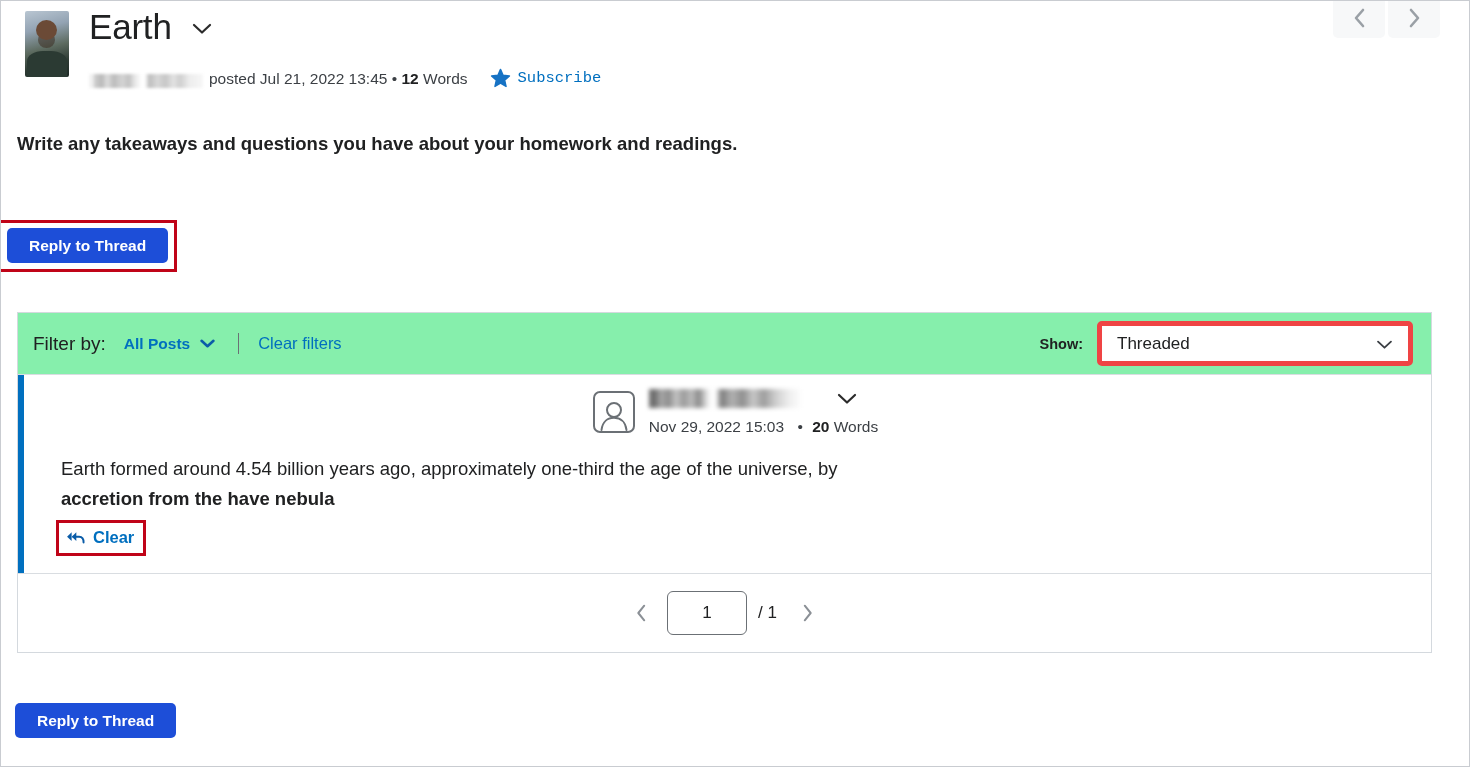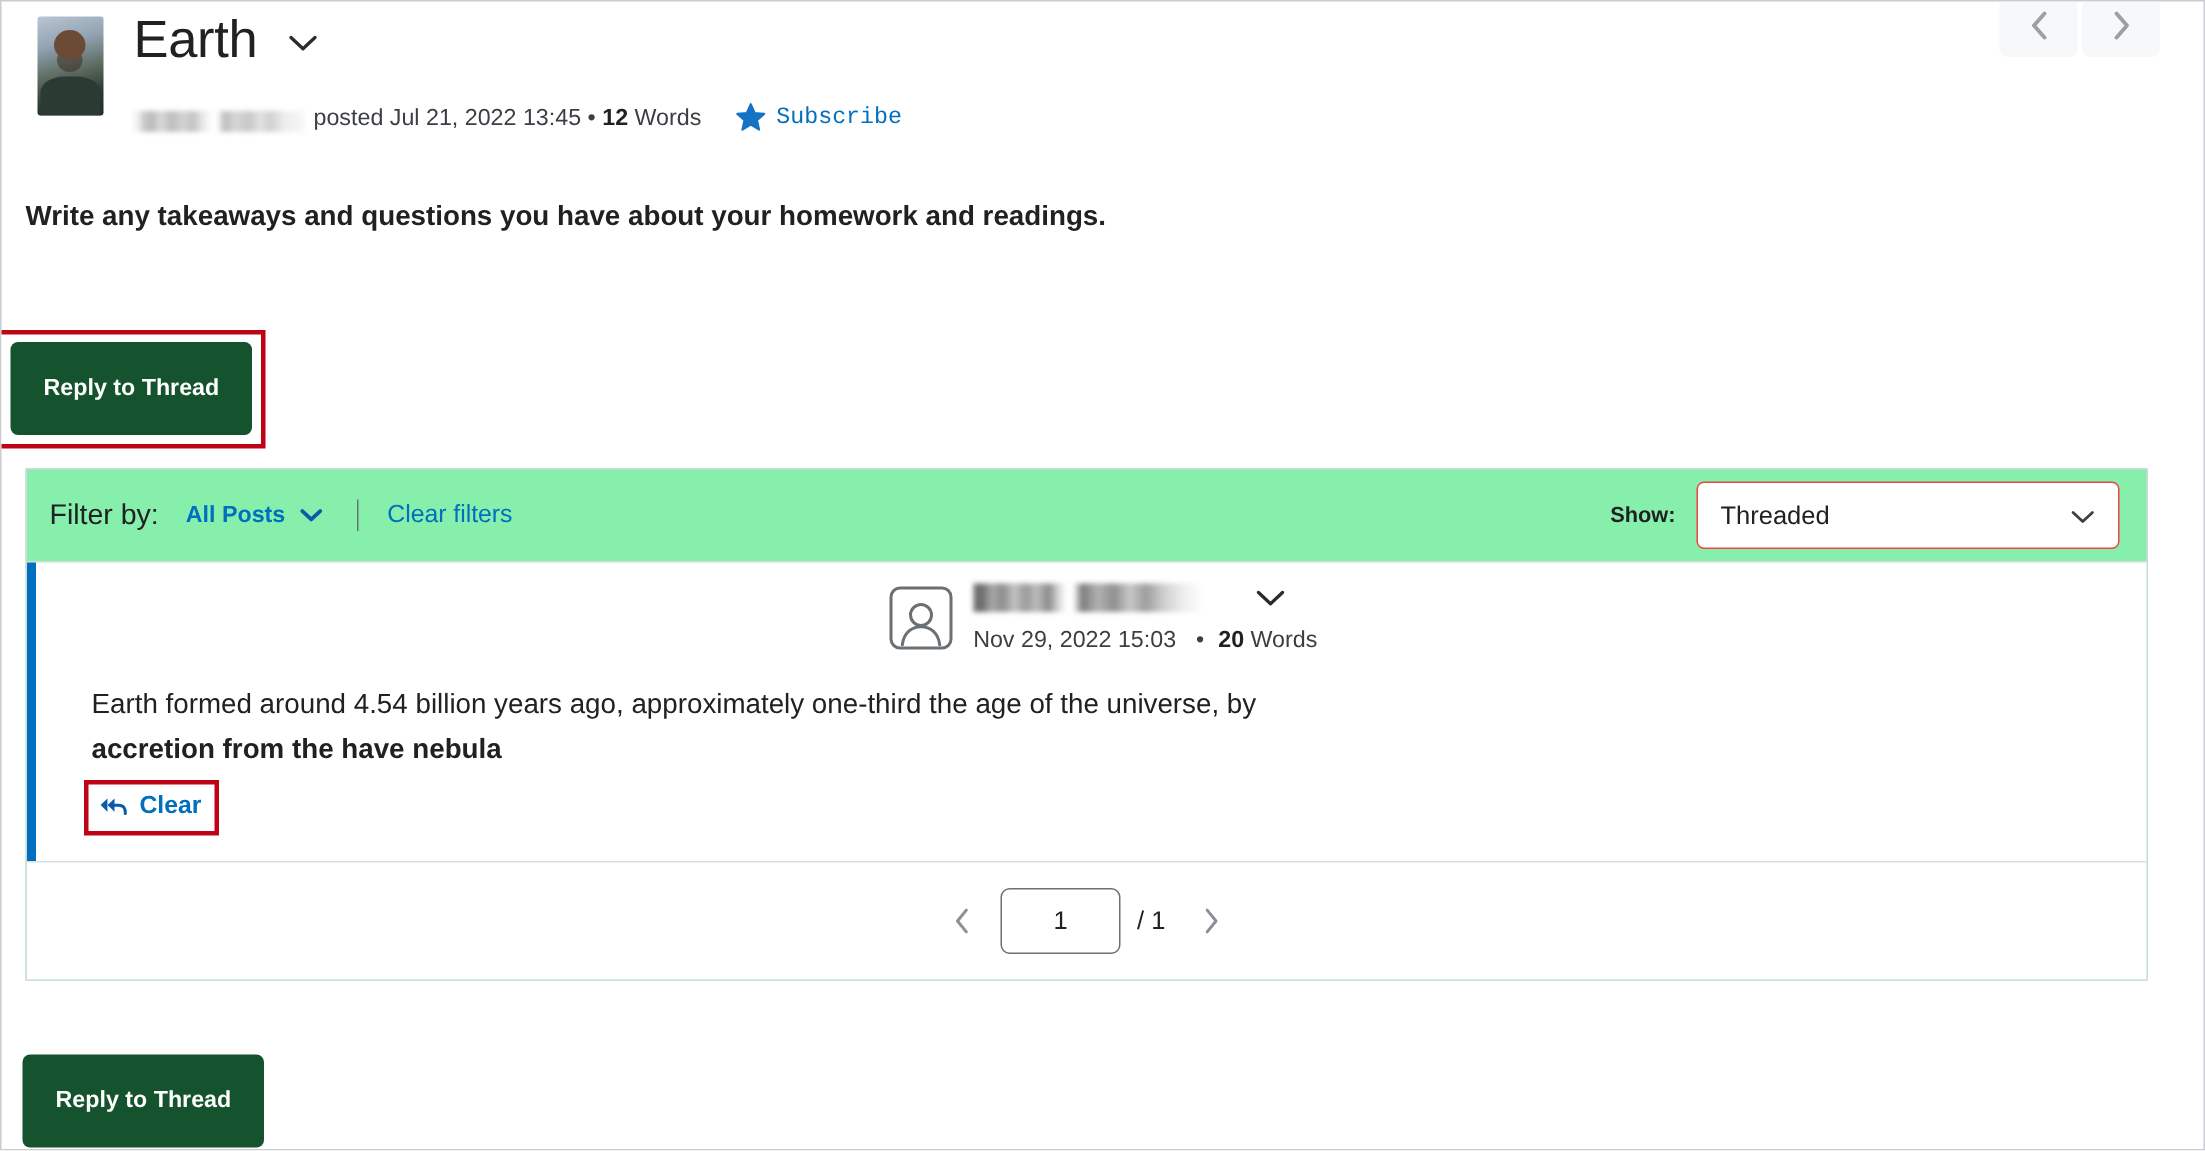"Reply to Thread" .btn-primary { background: #14532d -> #1d4ed8; height: 62px -> 35px }
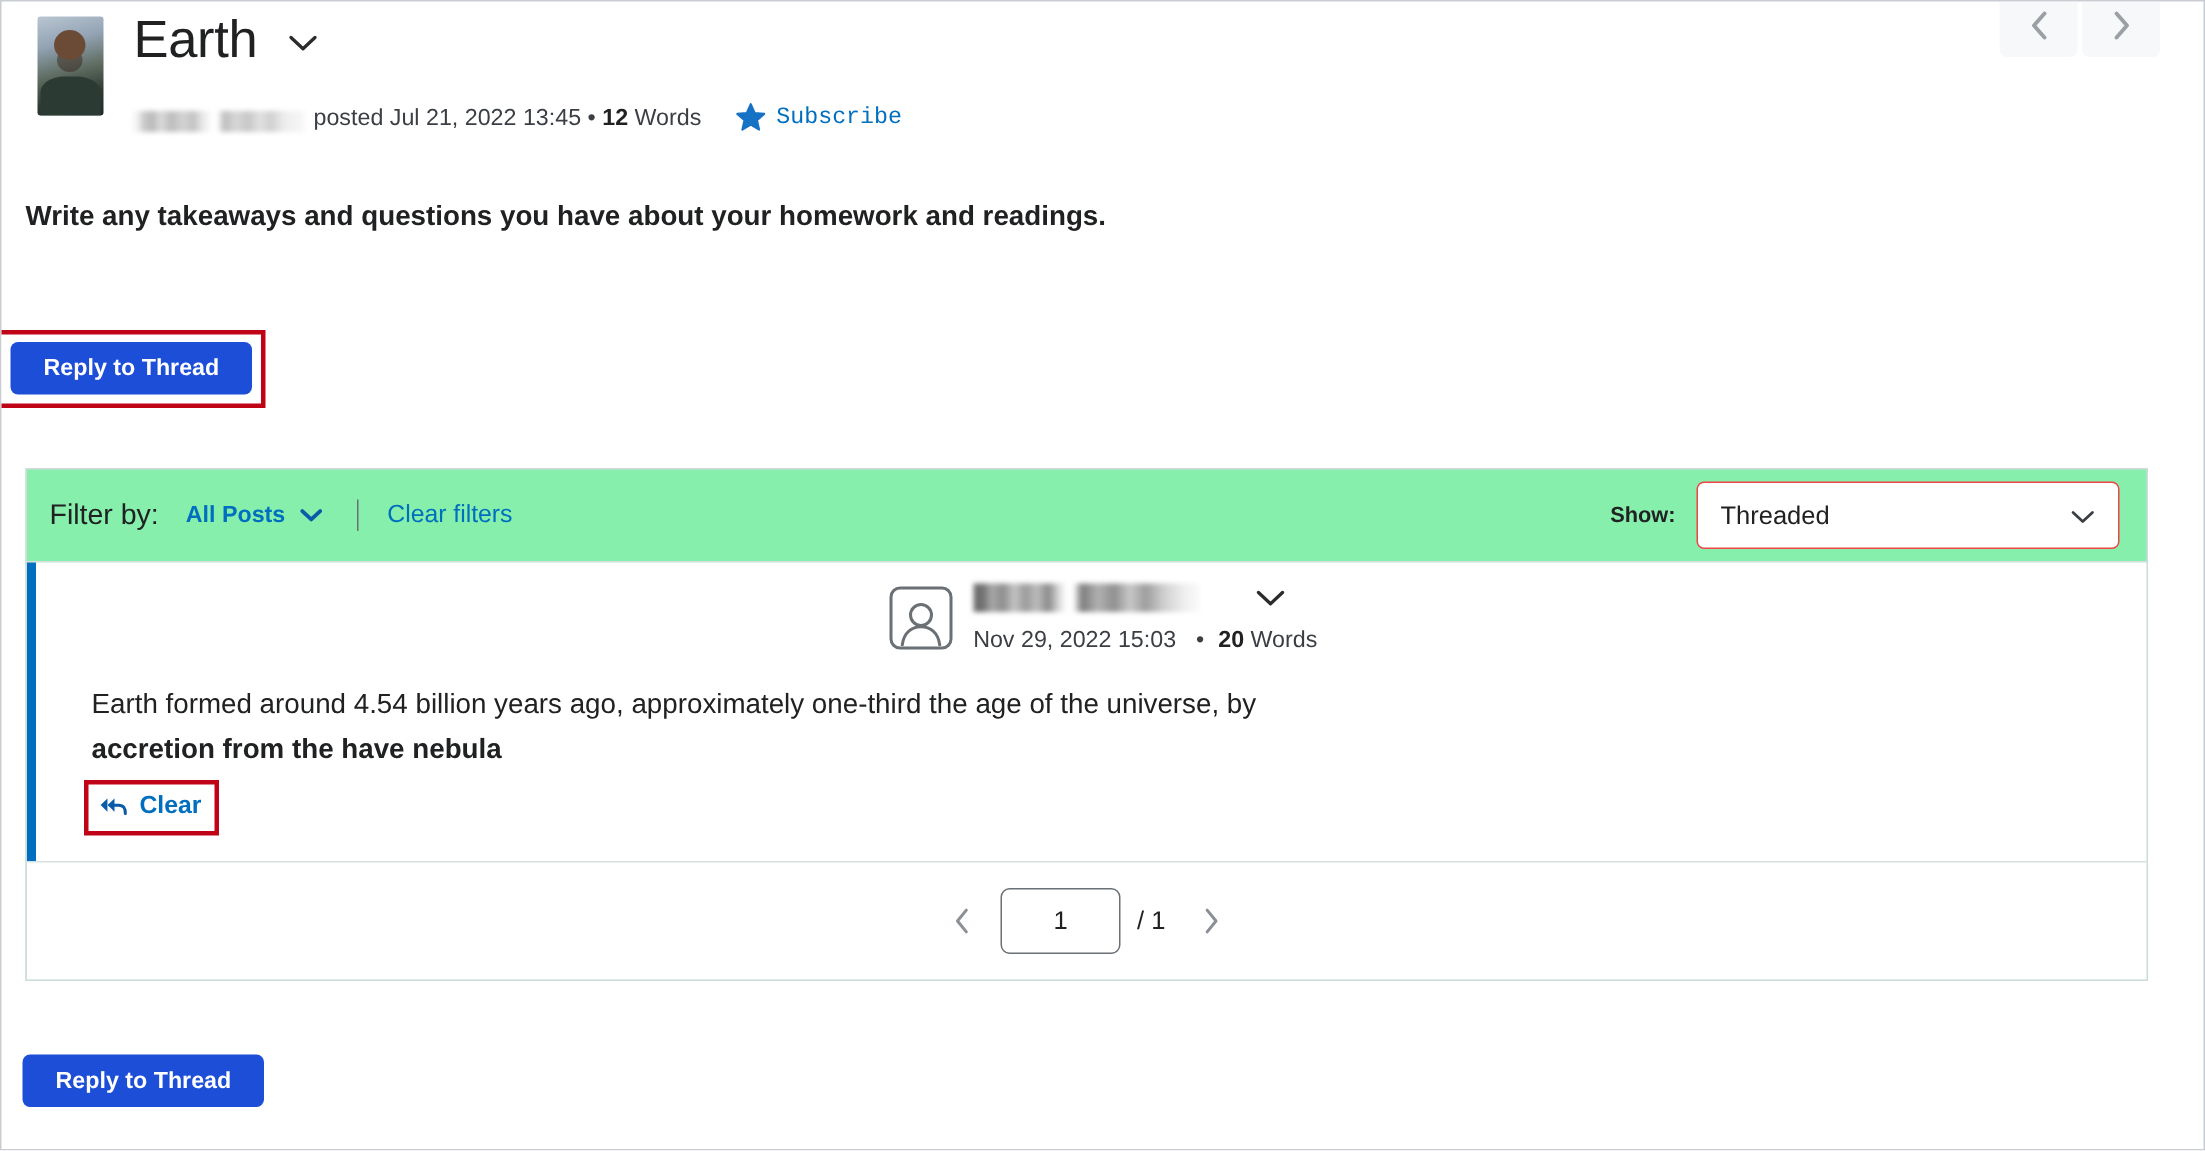"Threaded" .show-select { border: 1px solid #ef4444 -> 5px solid #ef4444; width: 282px -> 316px }
